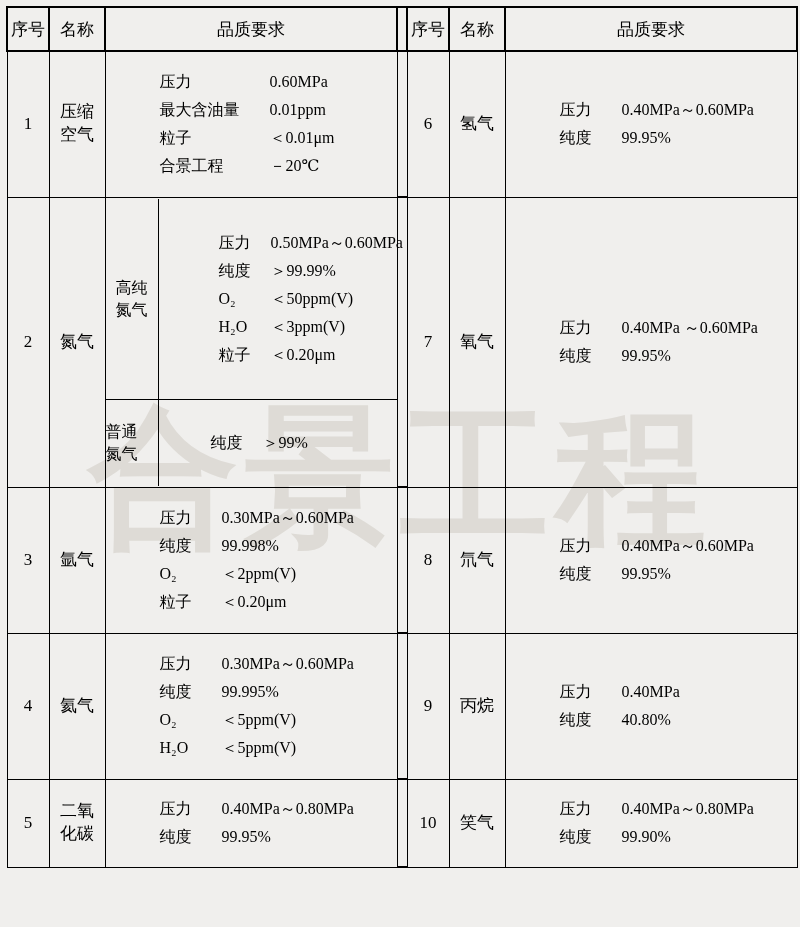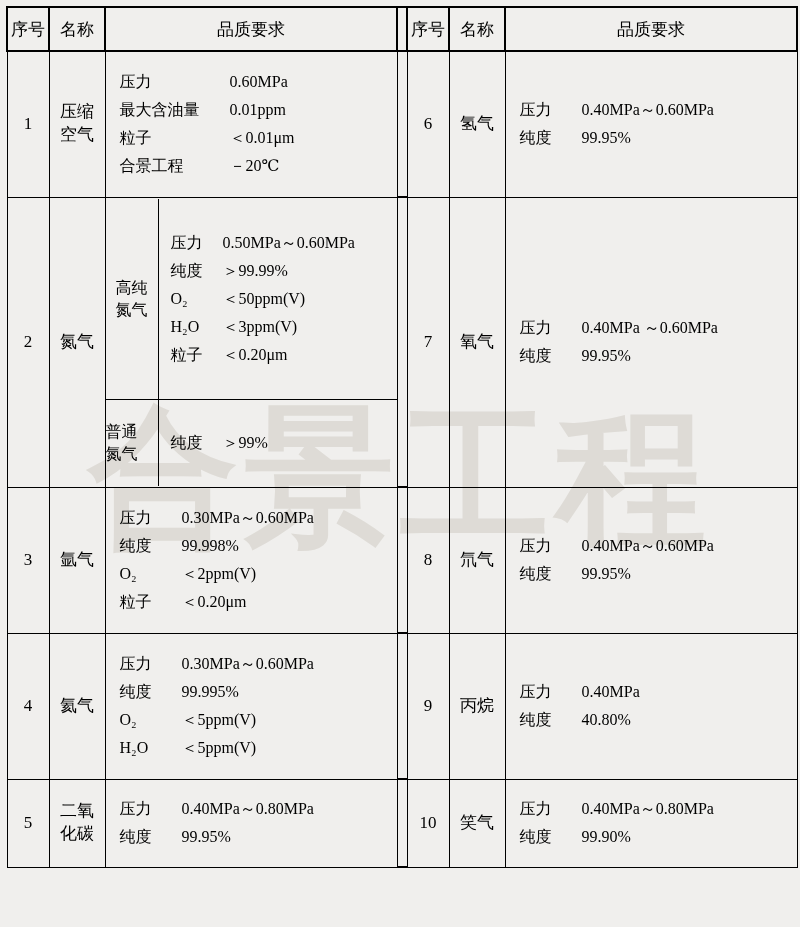"压力" .lab { margin-left: none -> 40px }
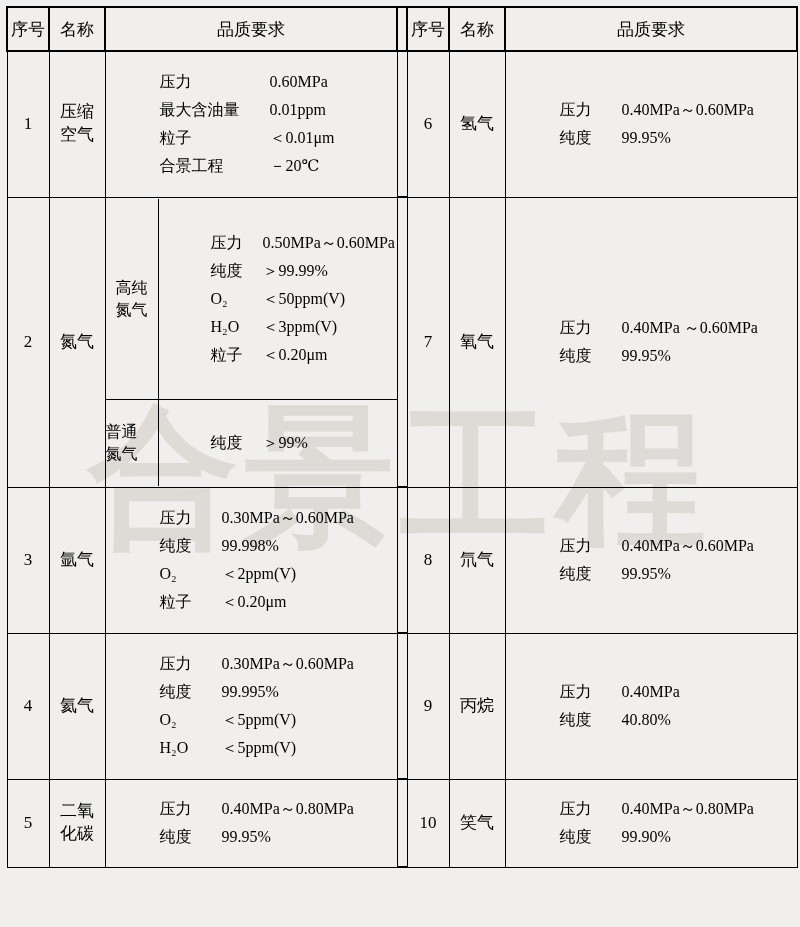"压力 0.50MPa～0.60MPa" td.spec { padding-left: 12px -> 20px }
